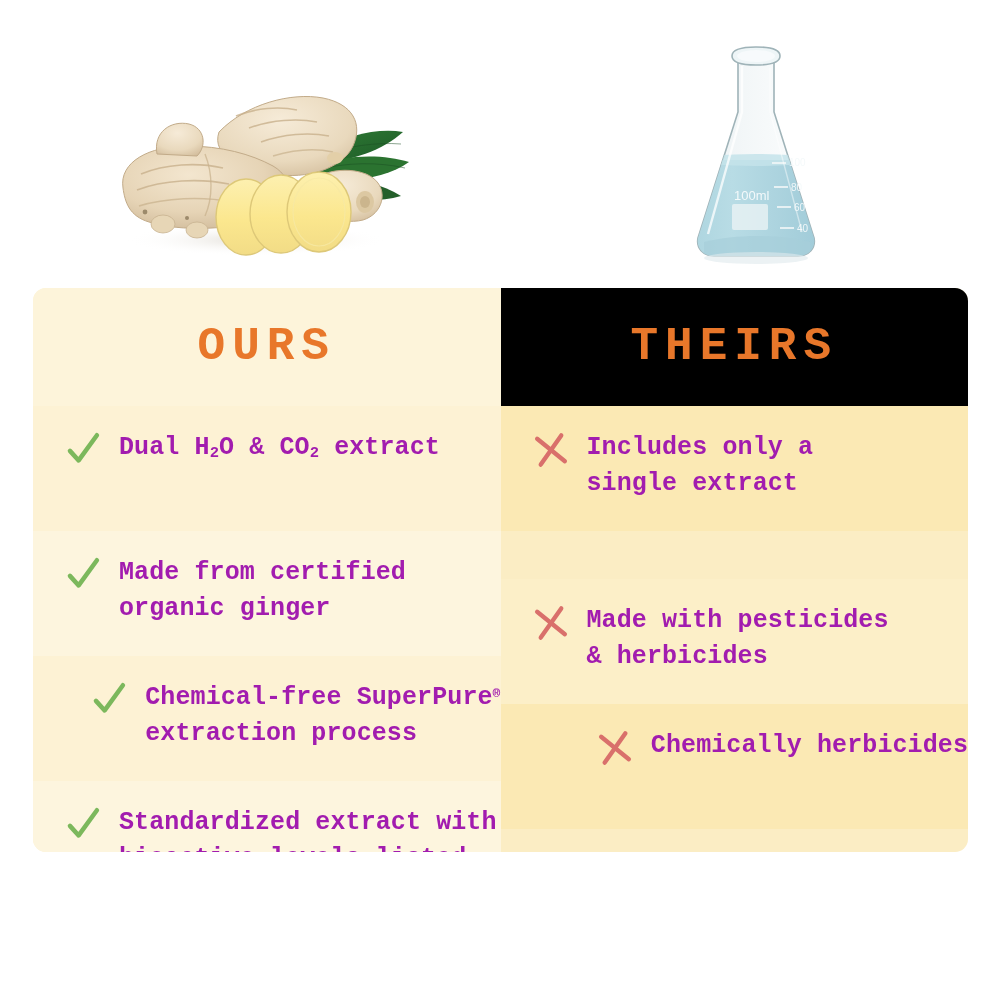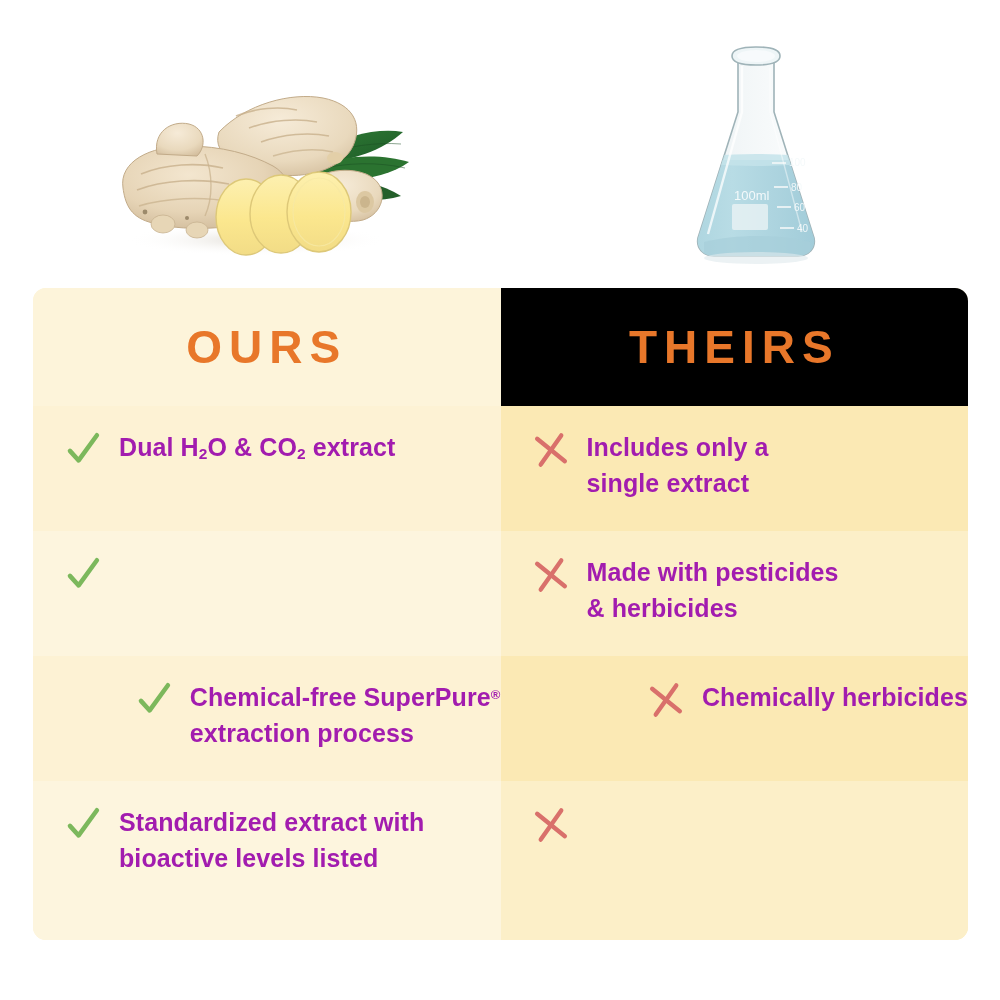"OURS" .compare-table { font-family: none -> Liberation Mono, monospace; height: 652px -> 564px }
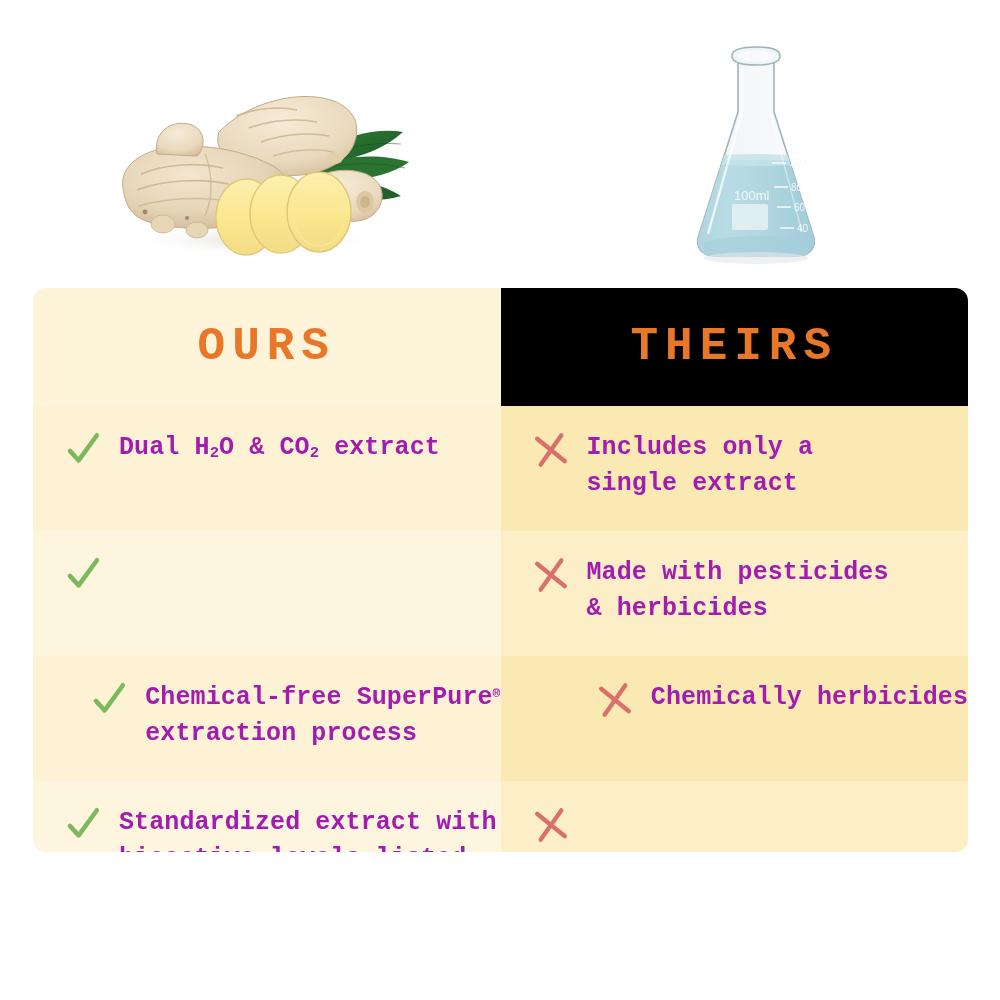"Made from certified" div.item-text { html: none -> <div>Made from certified<br>organic ginger</div> }
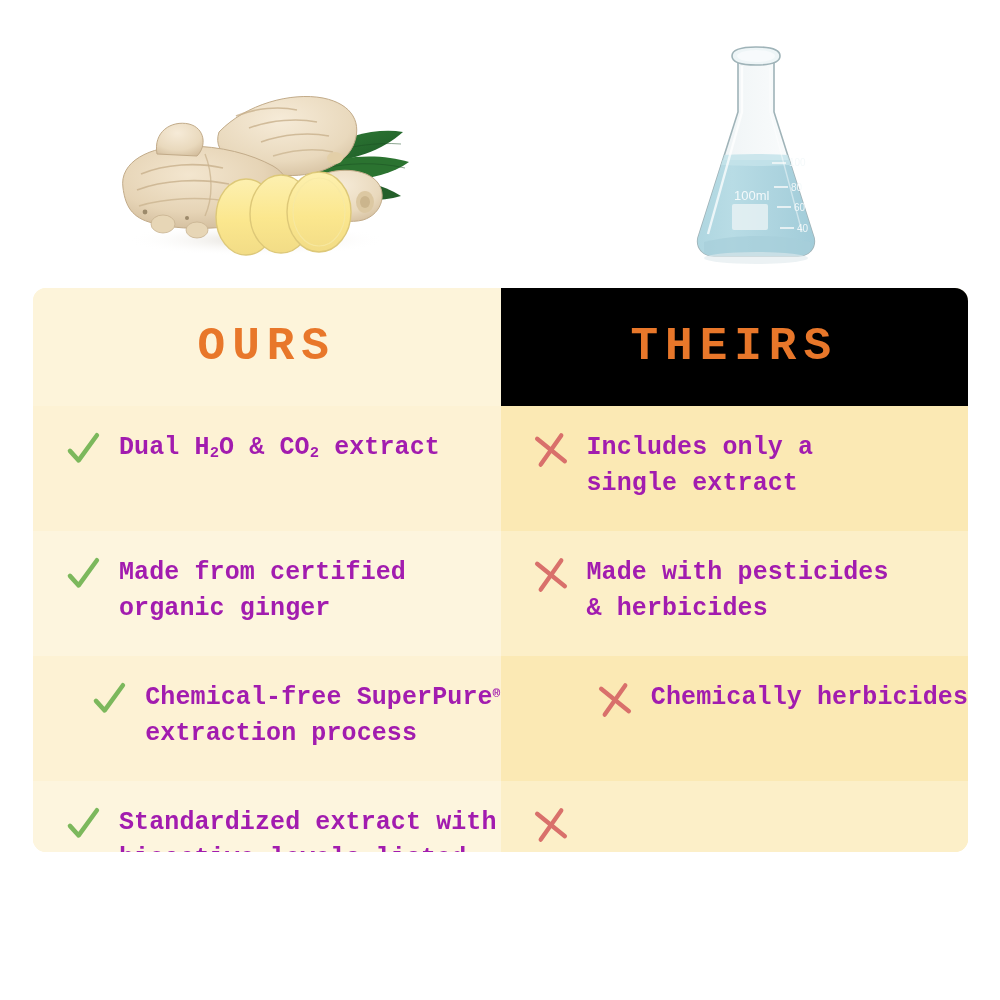"Made with pesticides" .col-theirs .row-b { margin-top: none -> 48px }
